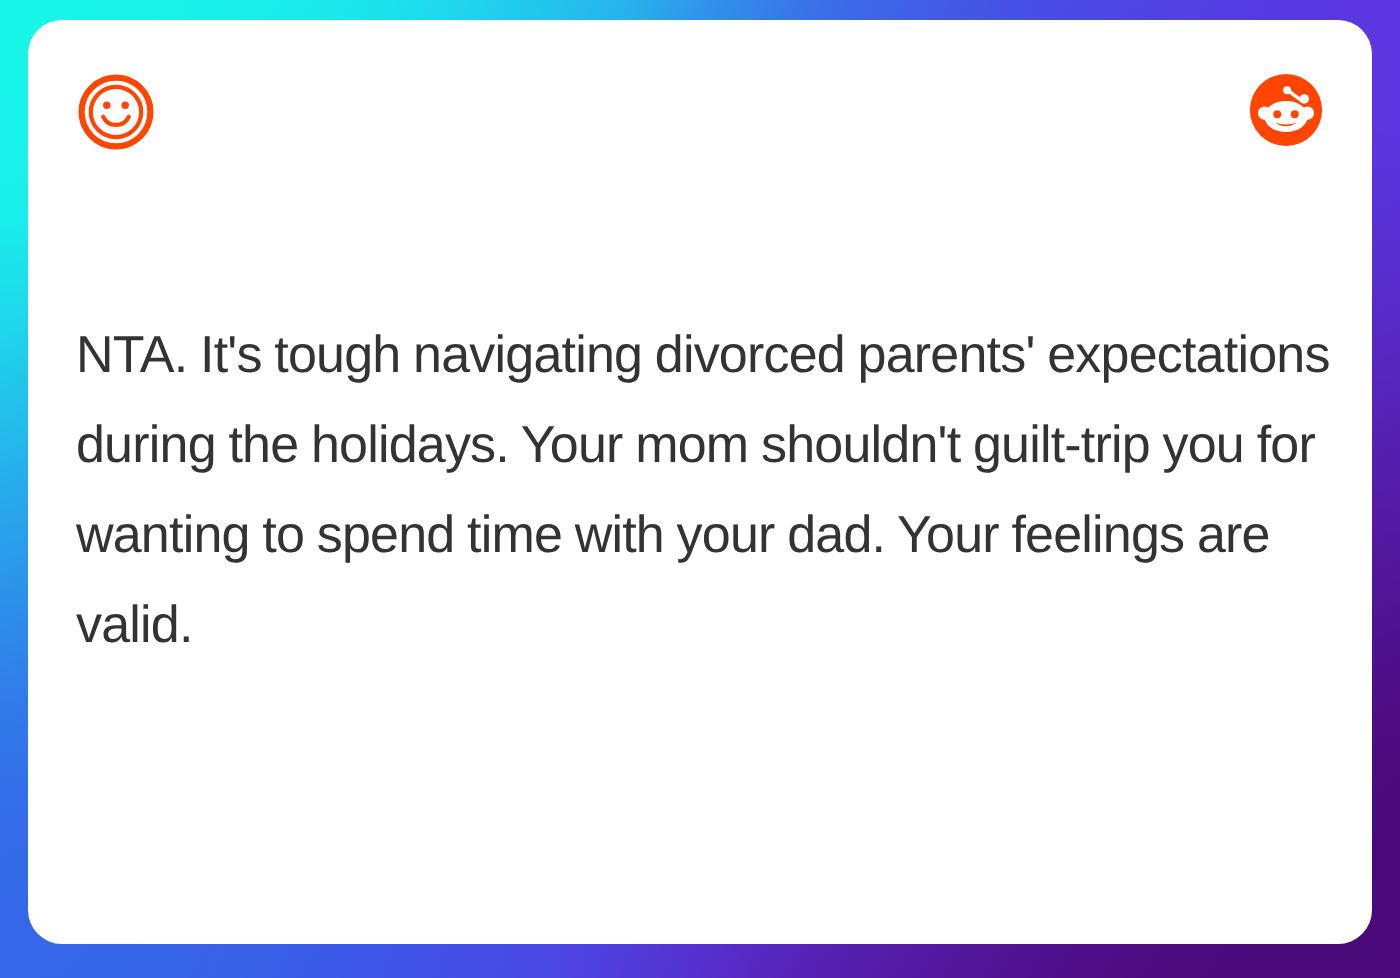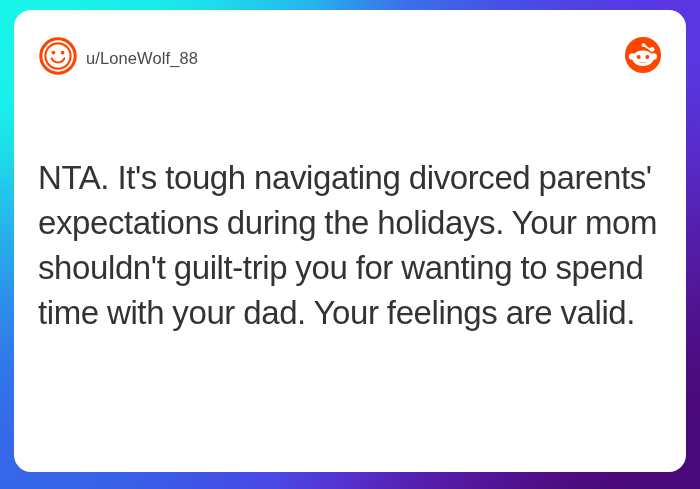"u/LoneWolf_88" div { html: <div>u/LoneWolf_88</div> -> none }
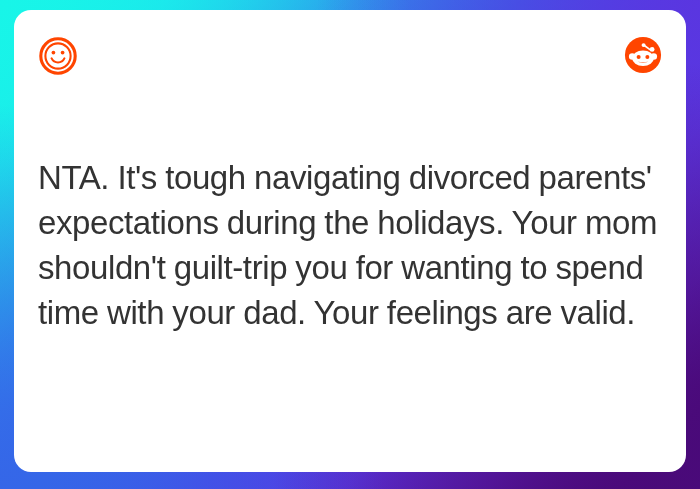"NTA. It's tough navigating divorced" #body-text { font-size: 33px -> 26px }
